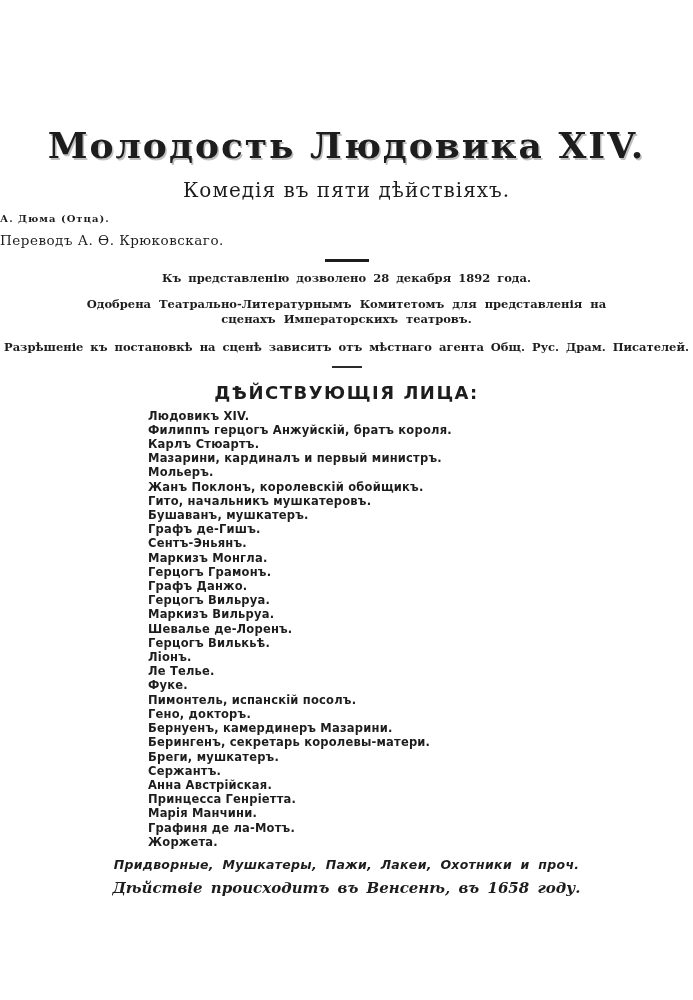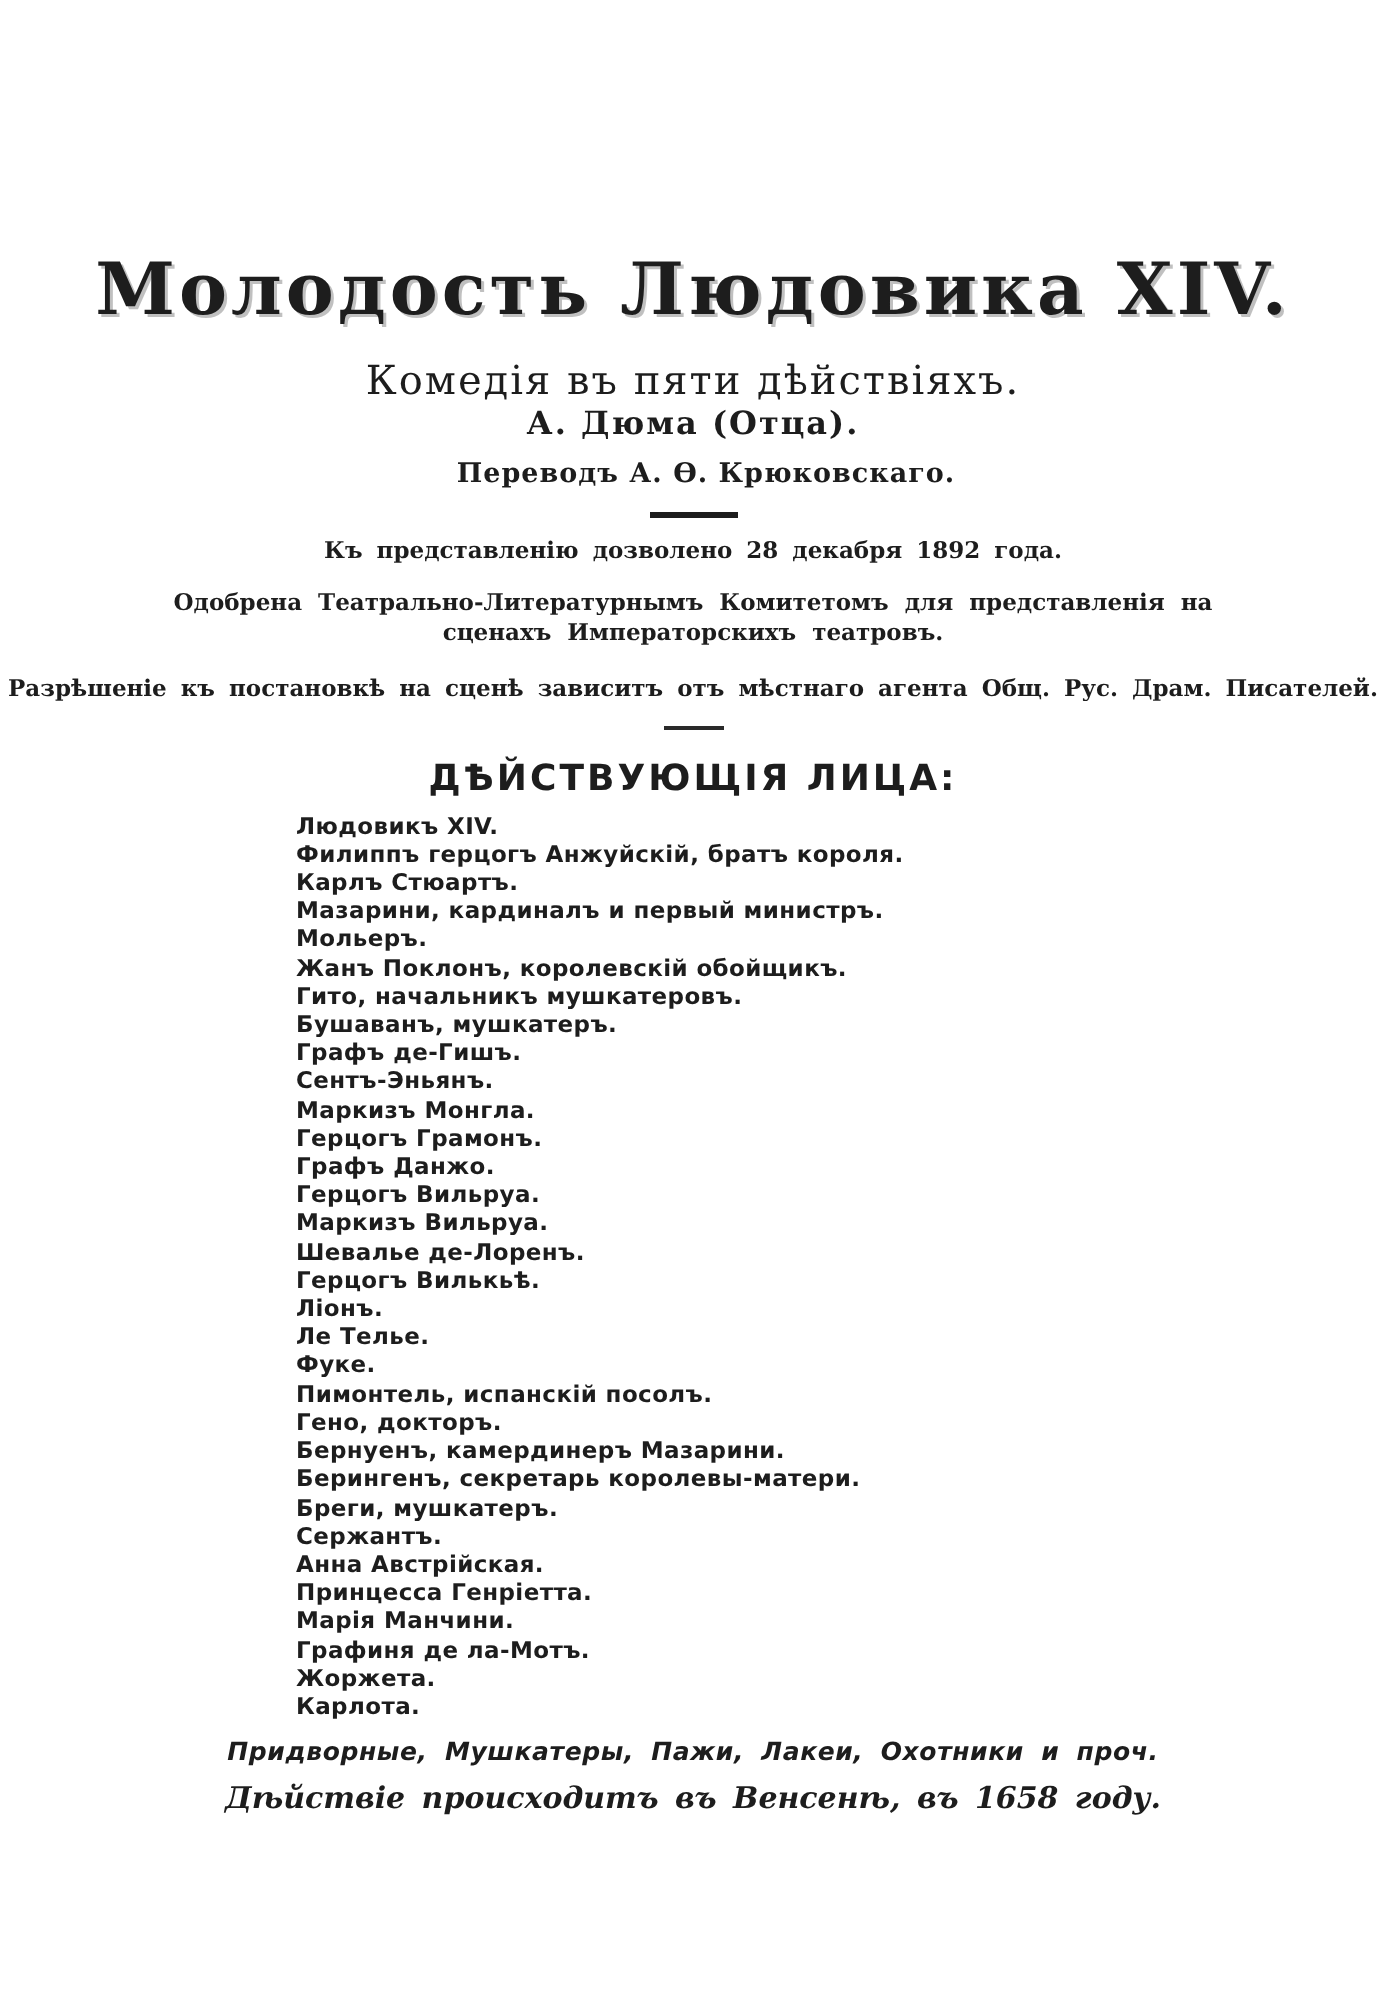"А. Дюма (Отца)." .author { font-size: 16px -> 10px; margin-top: 0 -> 11px; text-align: center -> none }
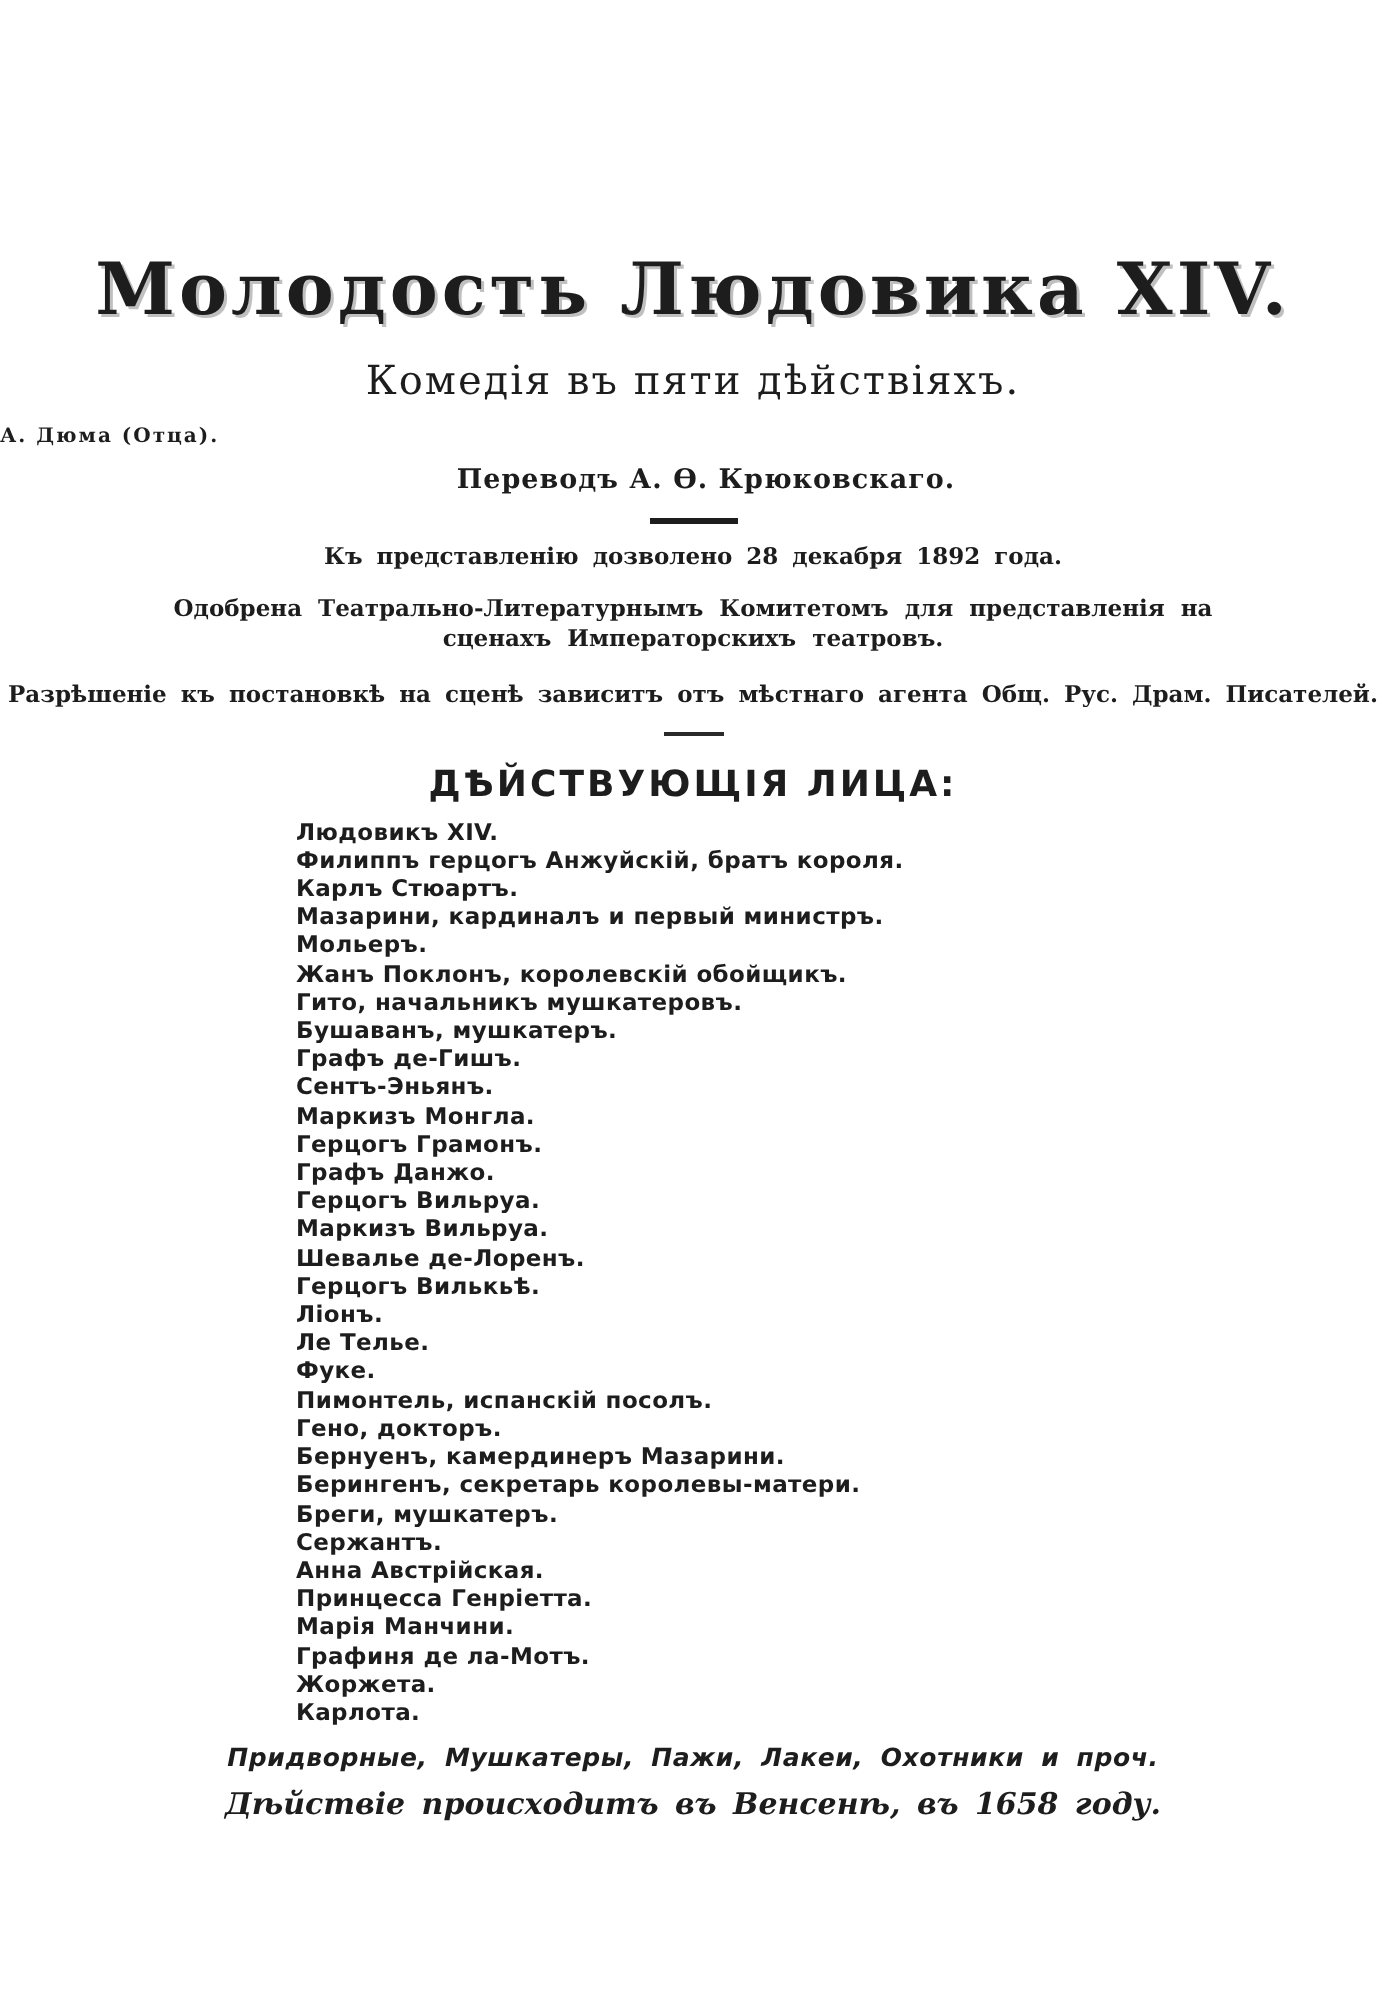"Переводъ А. Ѳ. Крюковскаго." .translator { font-weight: 700 -> 400; margin-left: 13px -> none; text-align: center -> none }
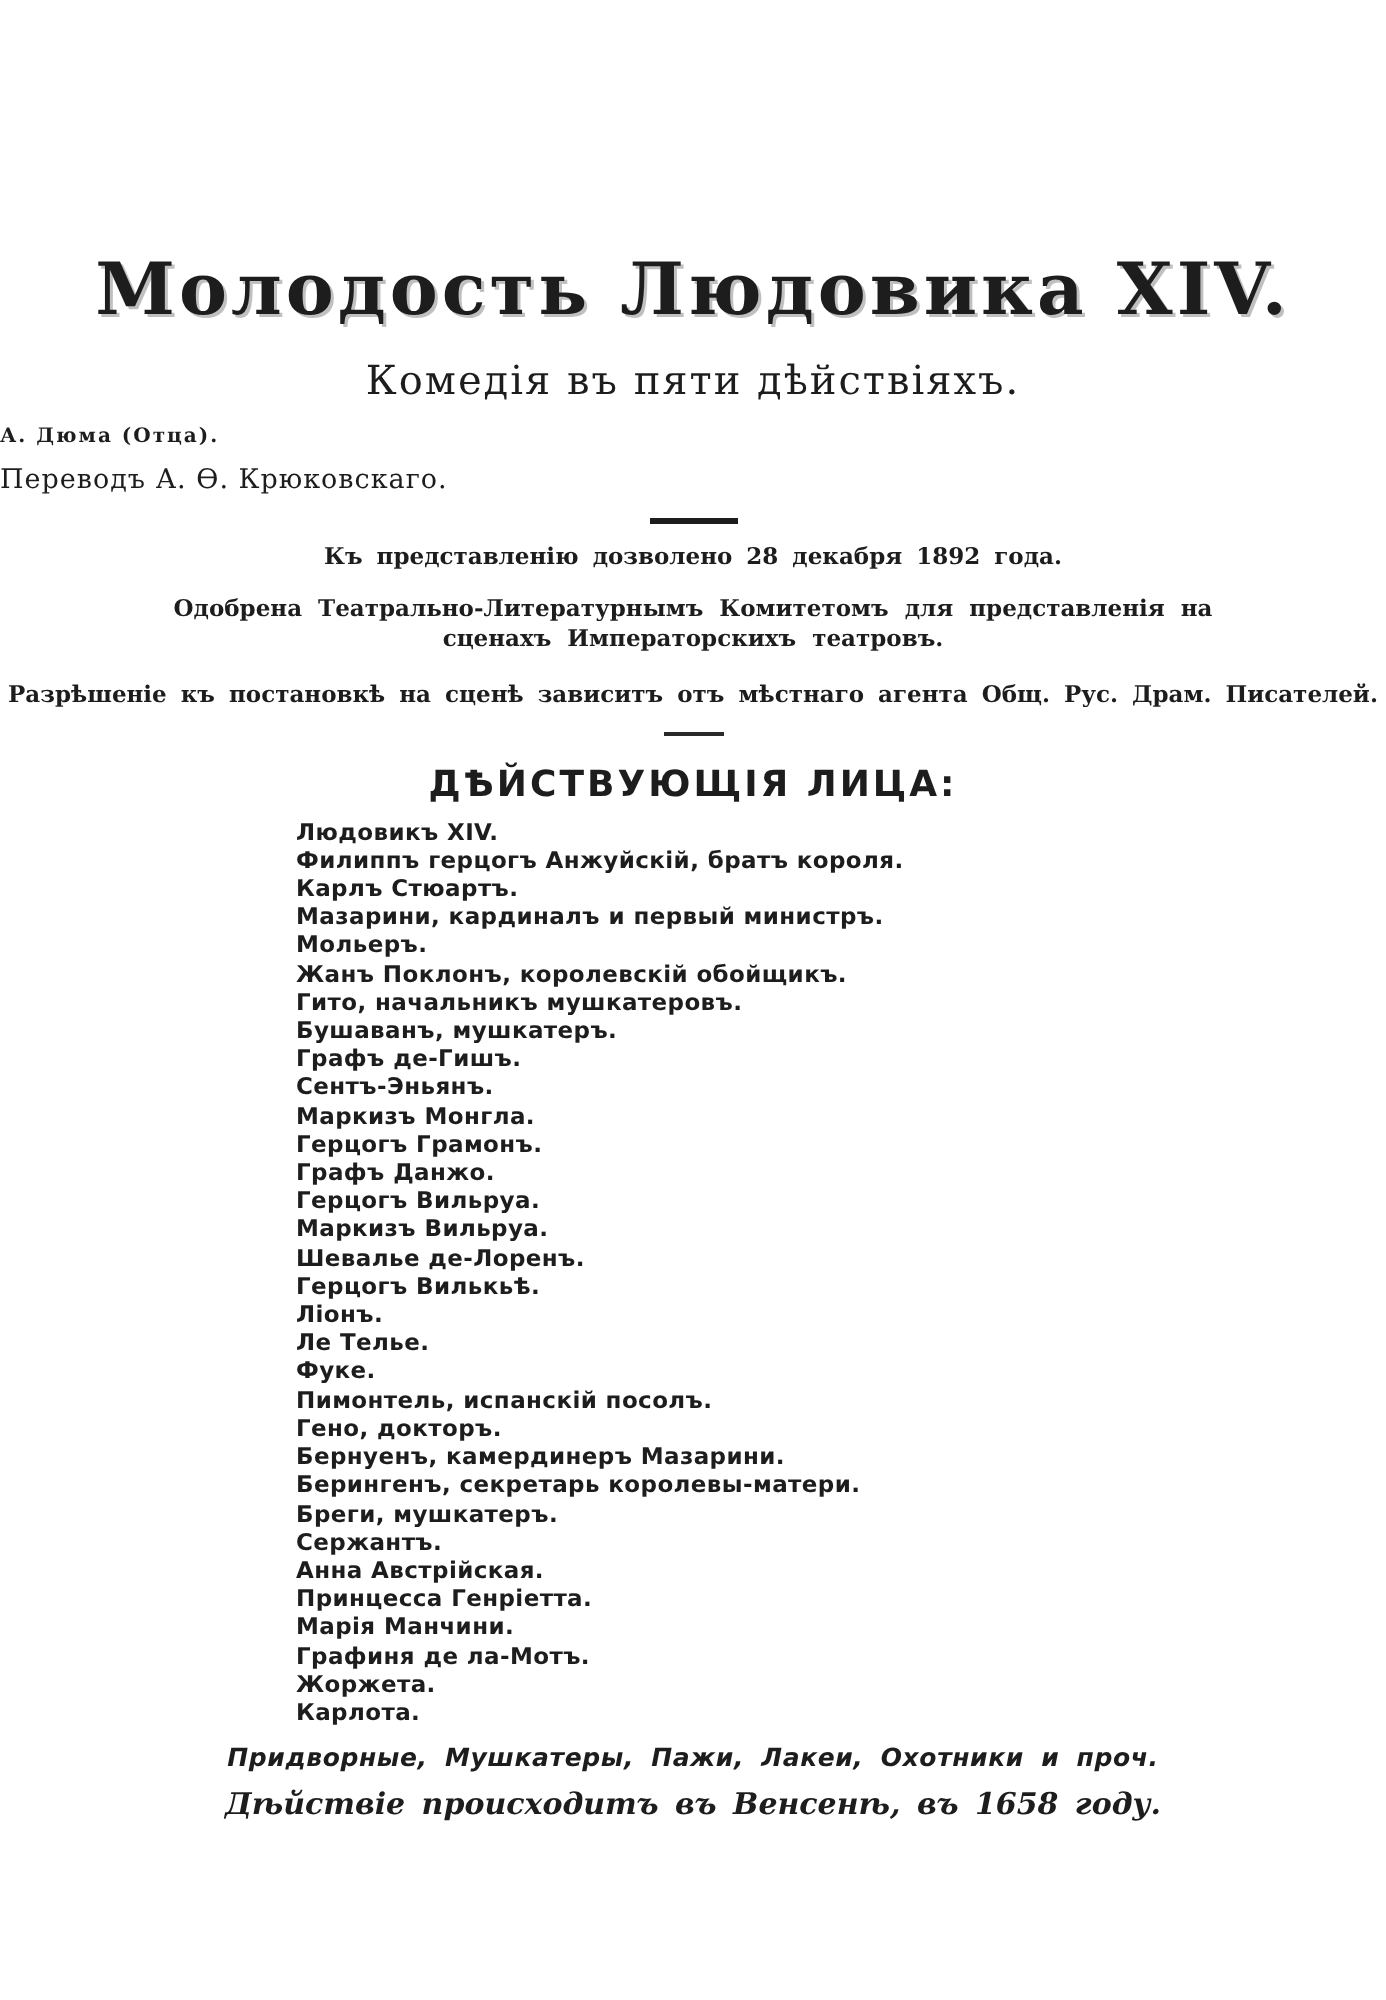"Карлота." div.cast-item { html: <div>Карлота.</div> -> none }
